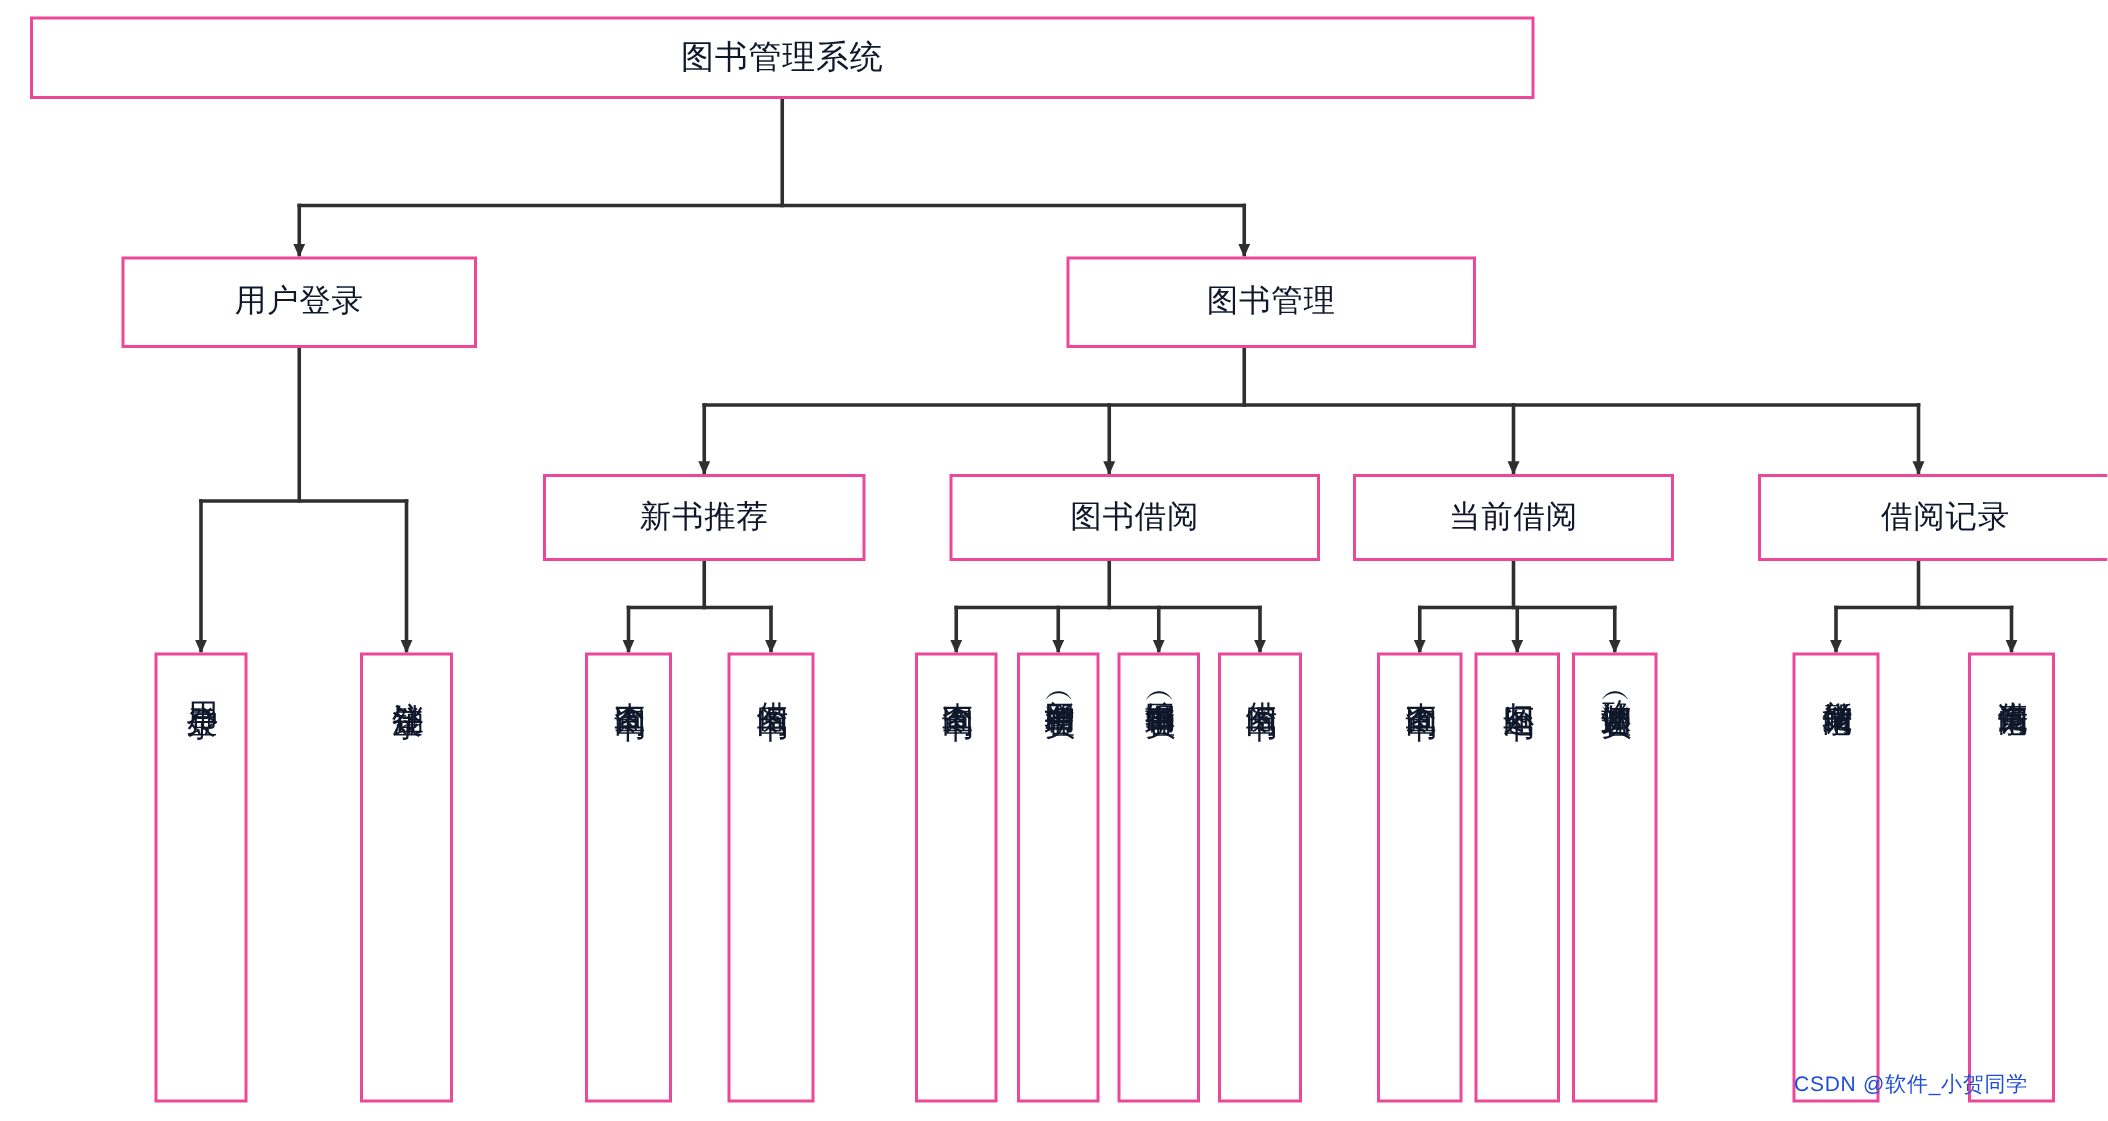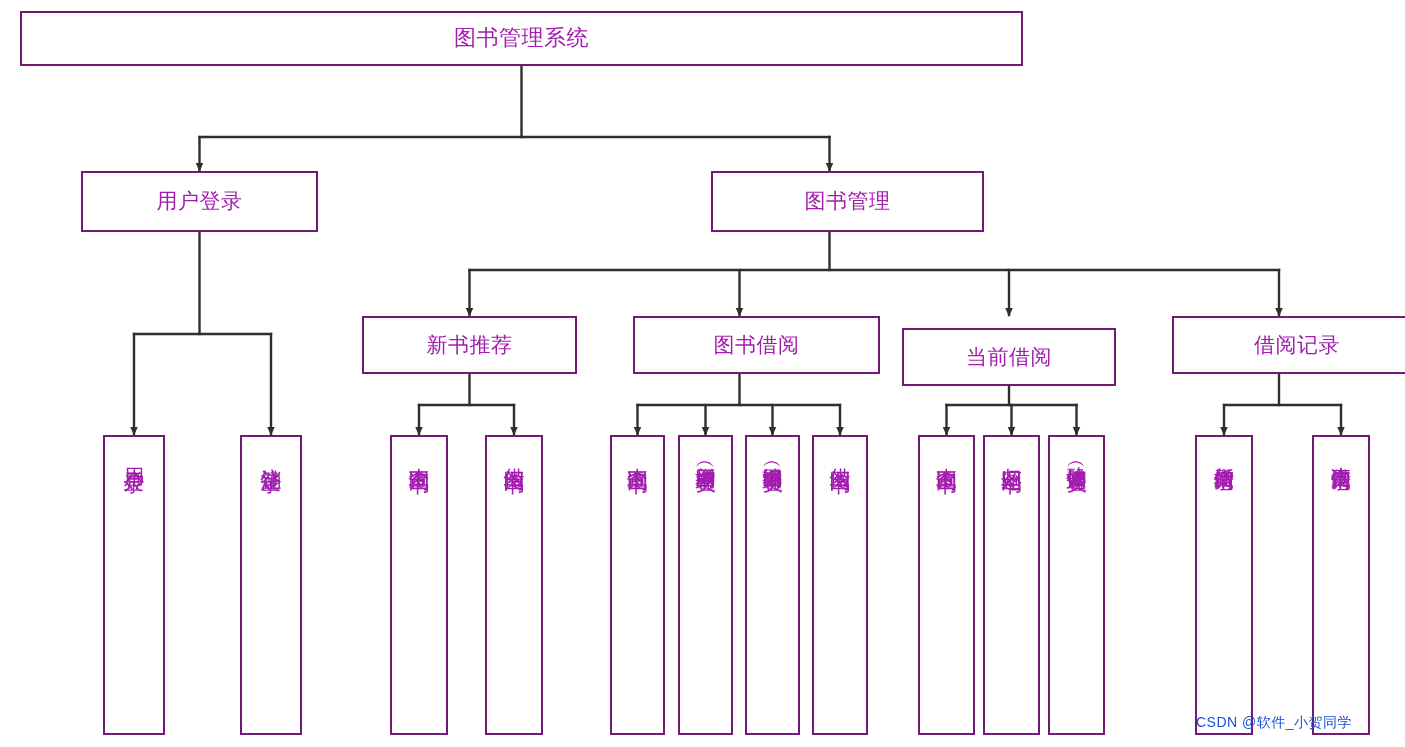"图书管理系统" .node { border: 2px solid #701a75 -> 2px solid #ec4899; color: #a21caf -> #0f172a }
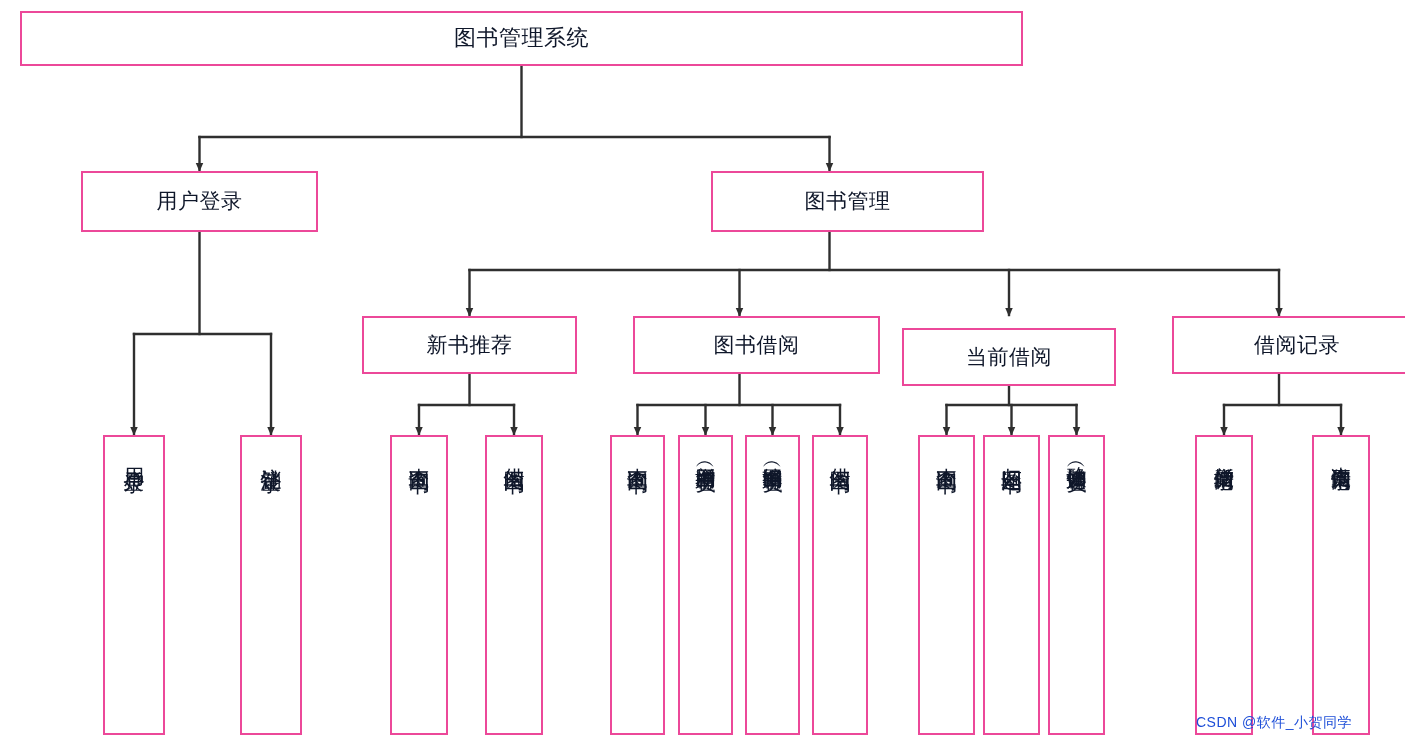"当前借阅" div.node { margin-top: 12px -> none }
